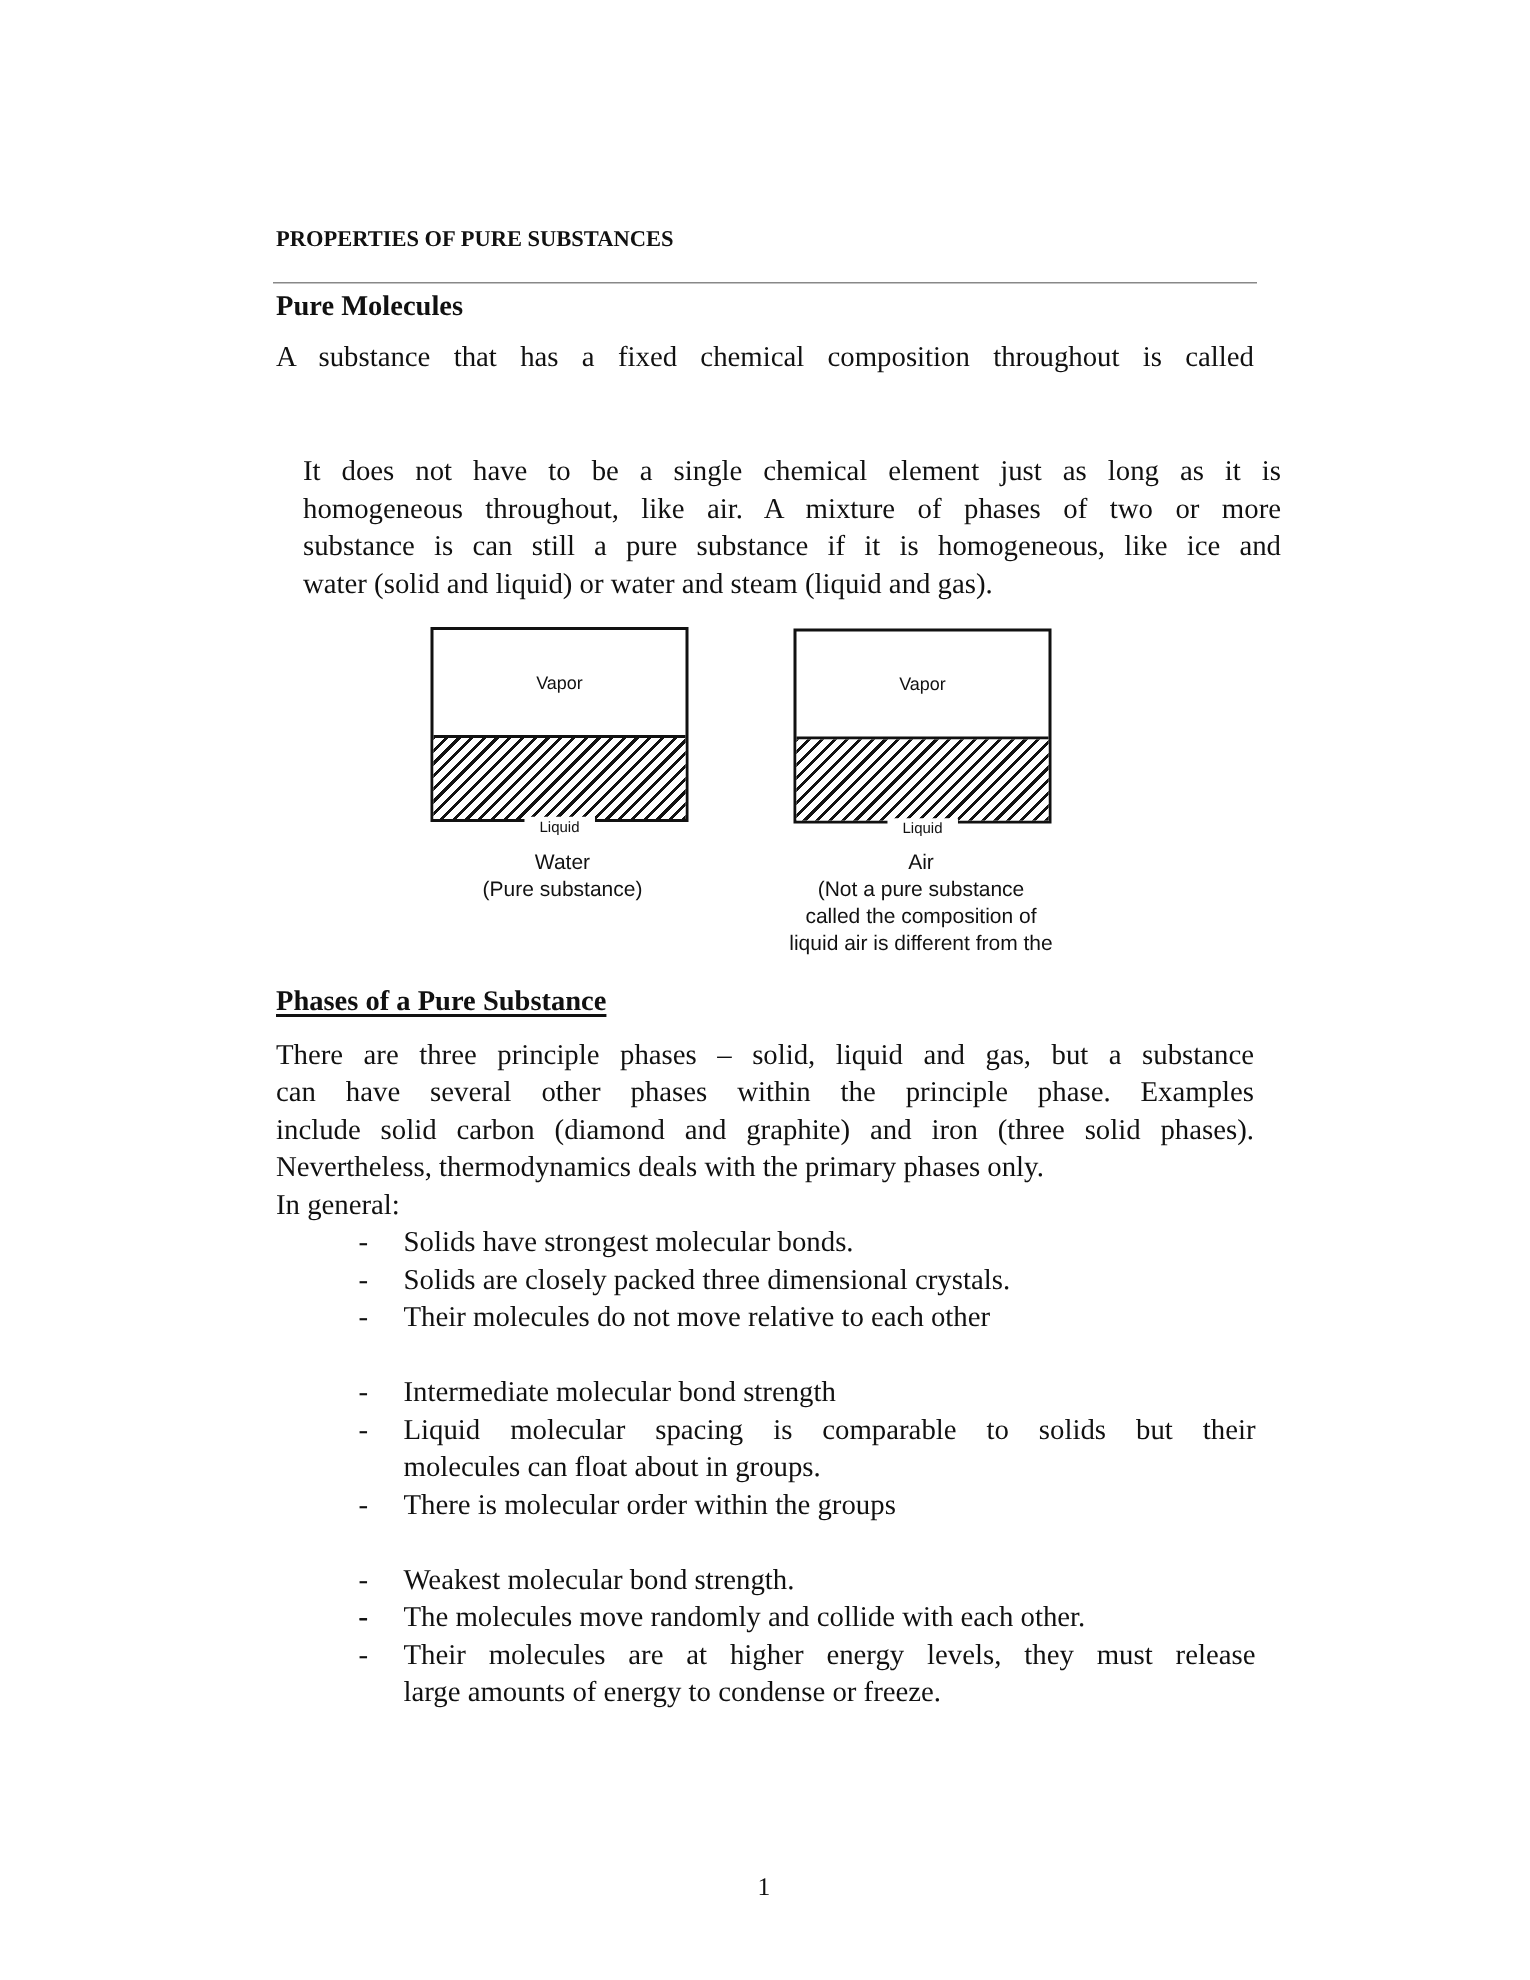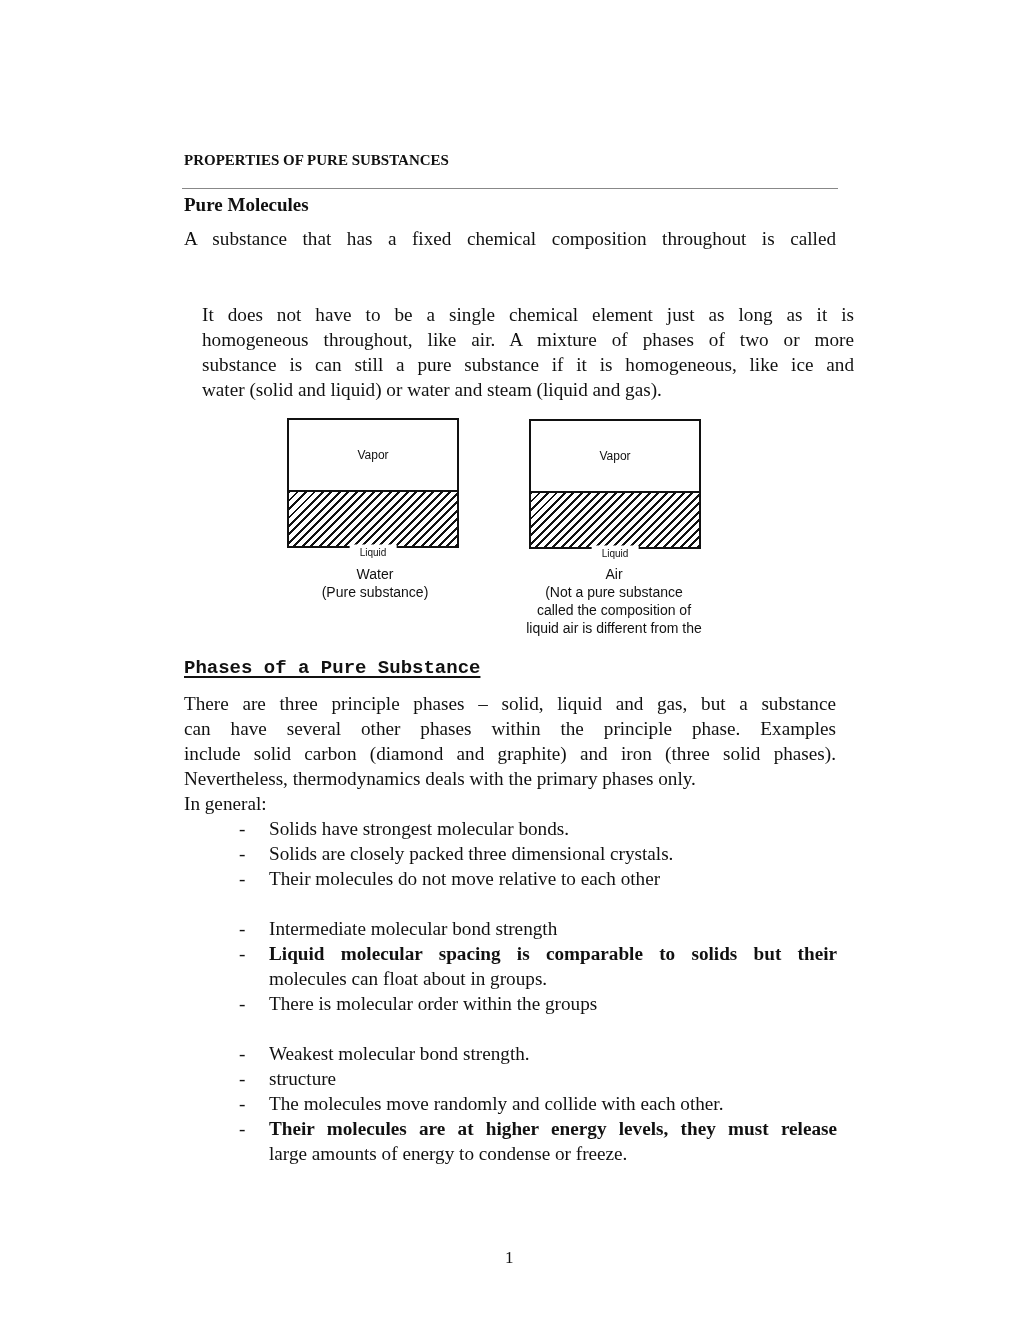"Phases of a Pure Substance" .underline { font-family: Liberation Mono, monospace -> none }
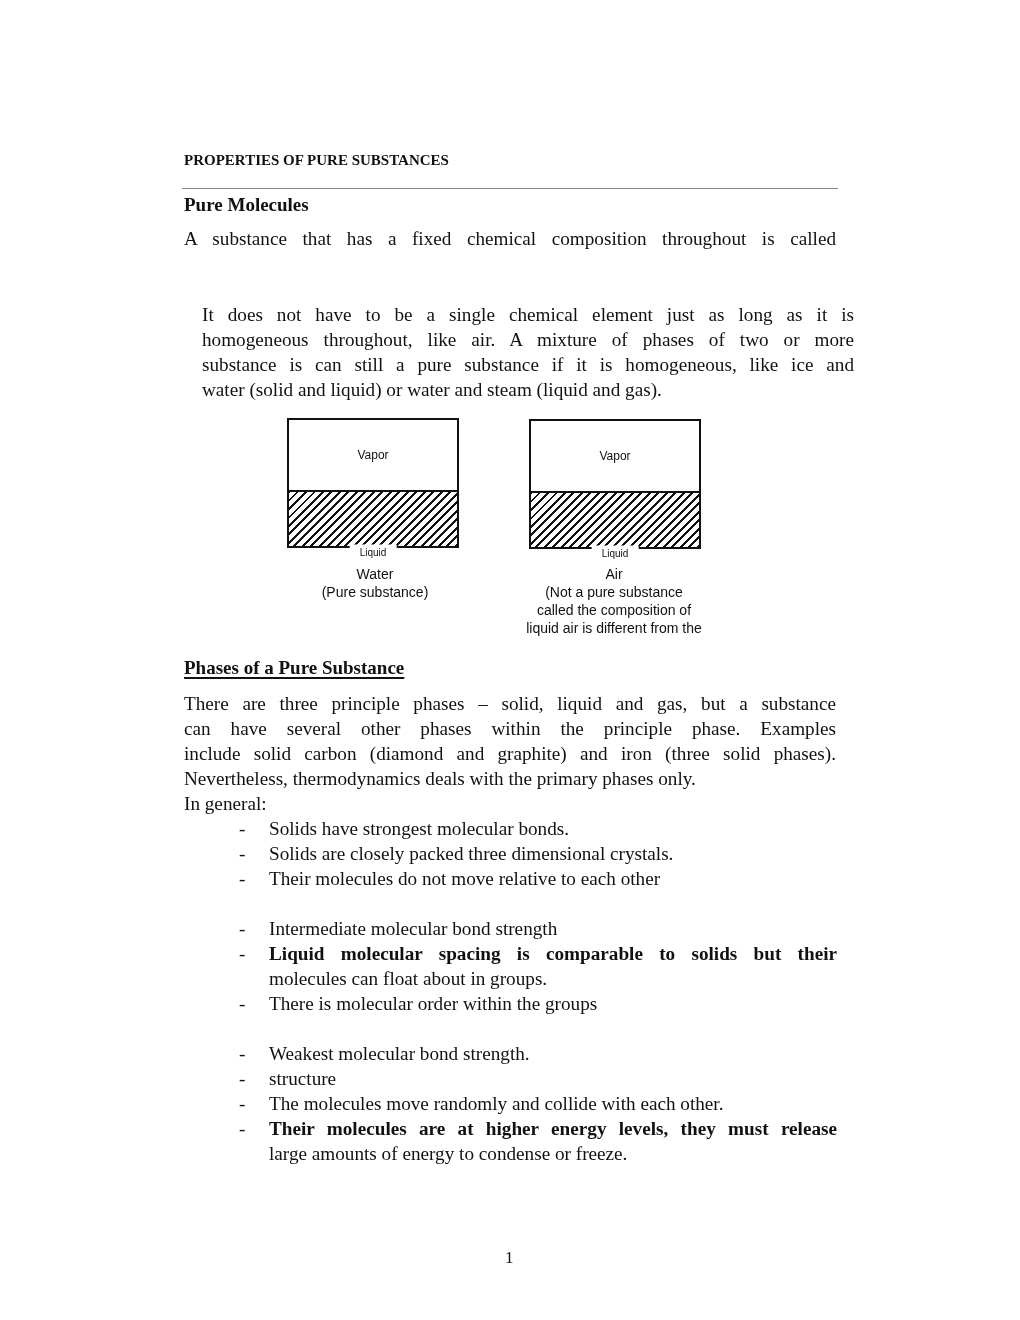"Liquid molecular spacing is comparable" .bullet .txt .ln.j { font-weight: bold -> none }
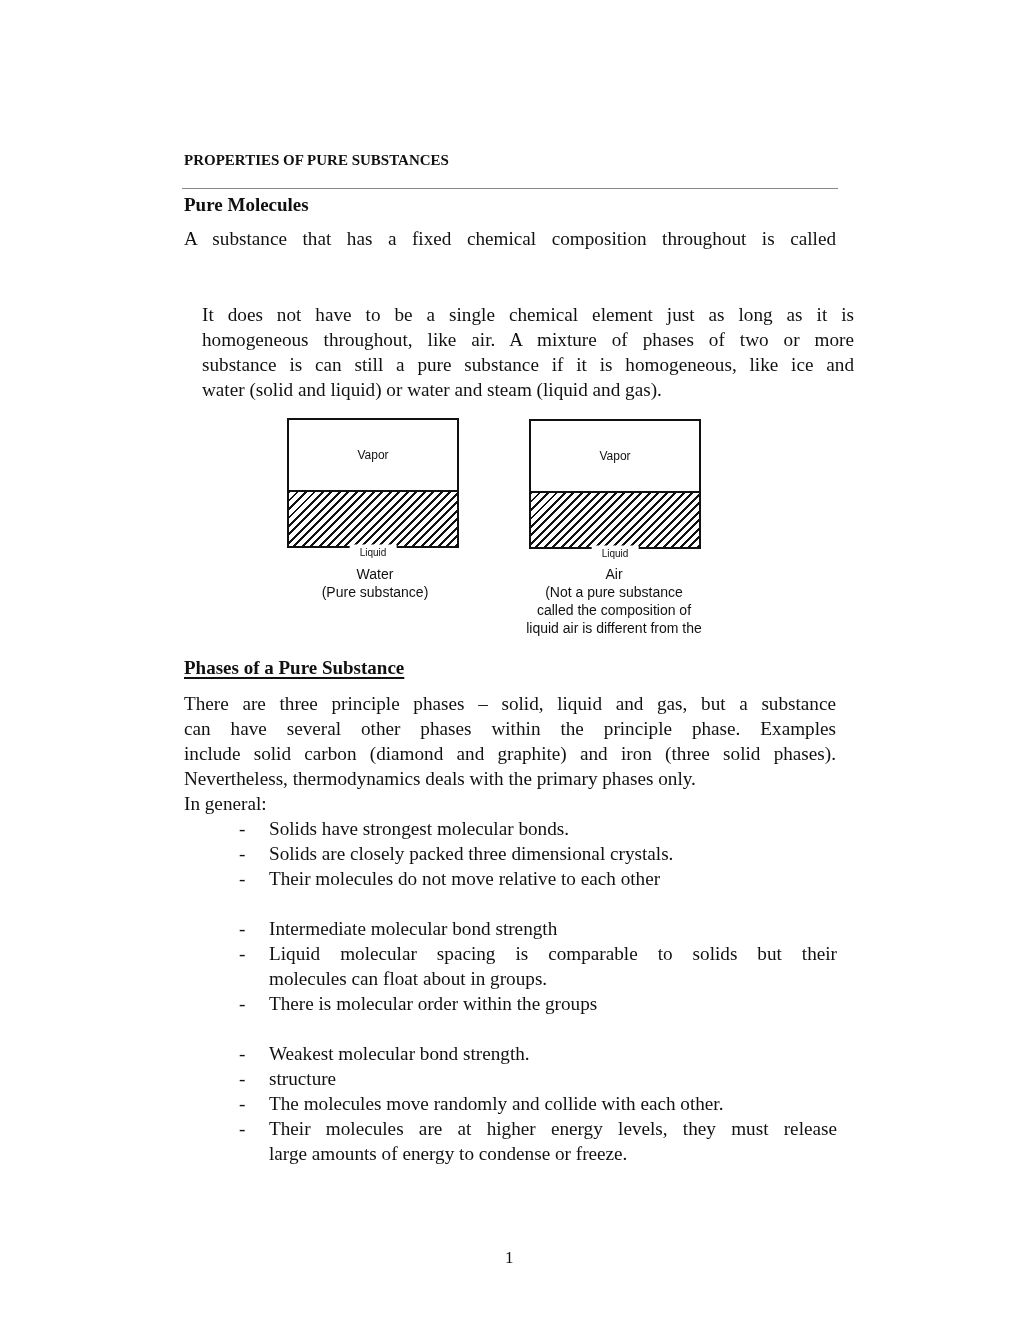"structure" span.ln { html: <span>structure</span> -> none }
